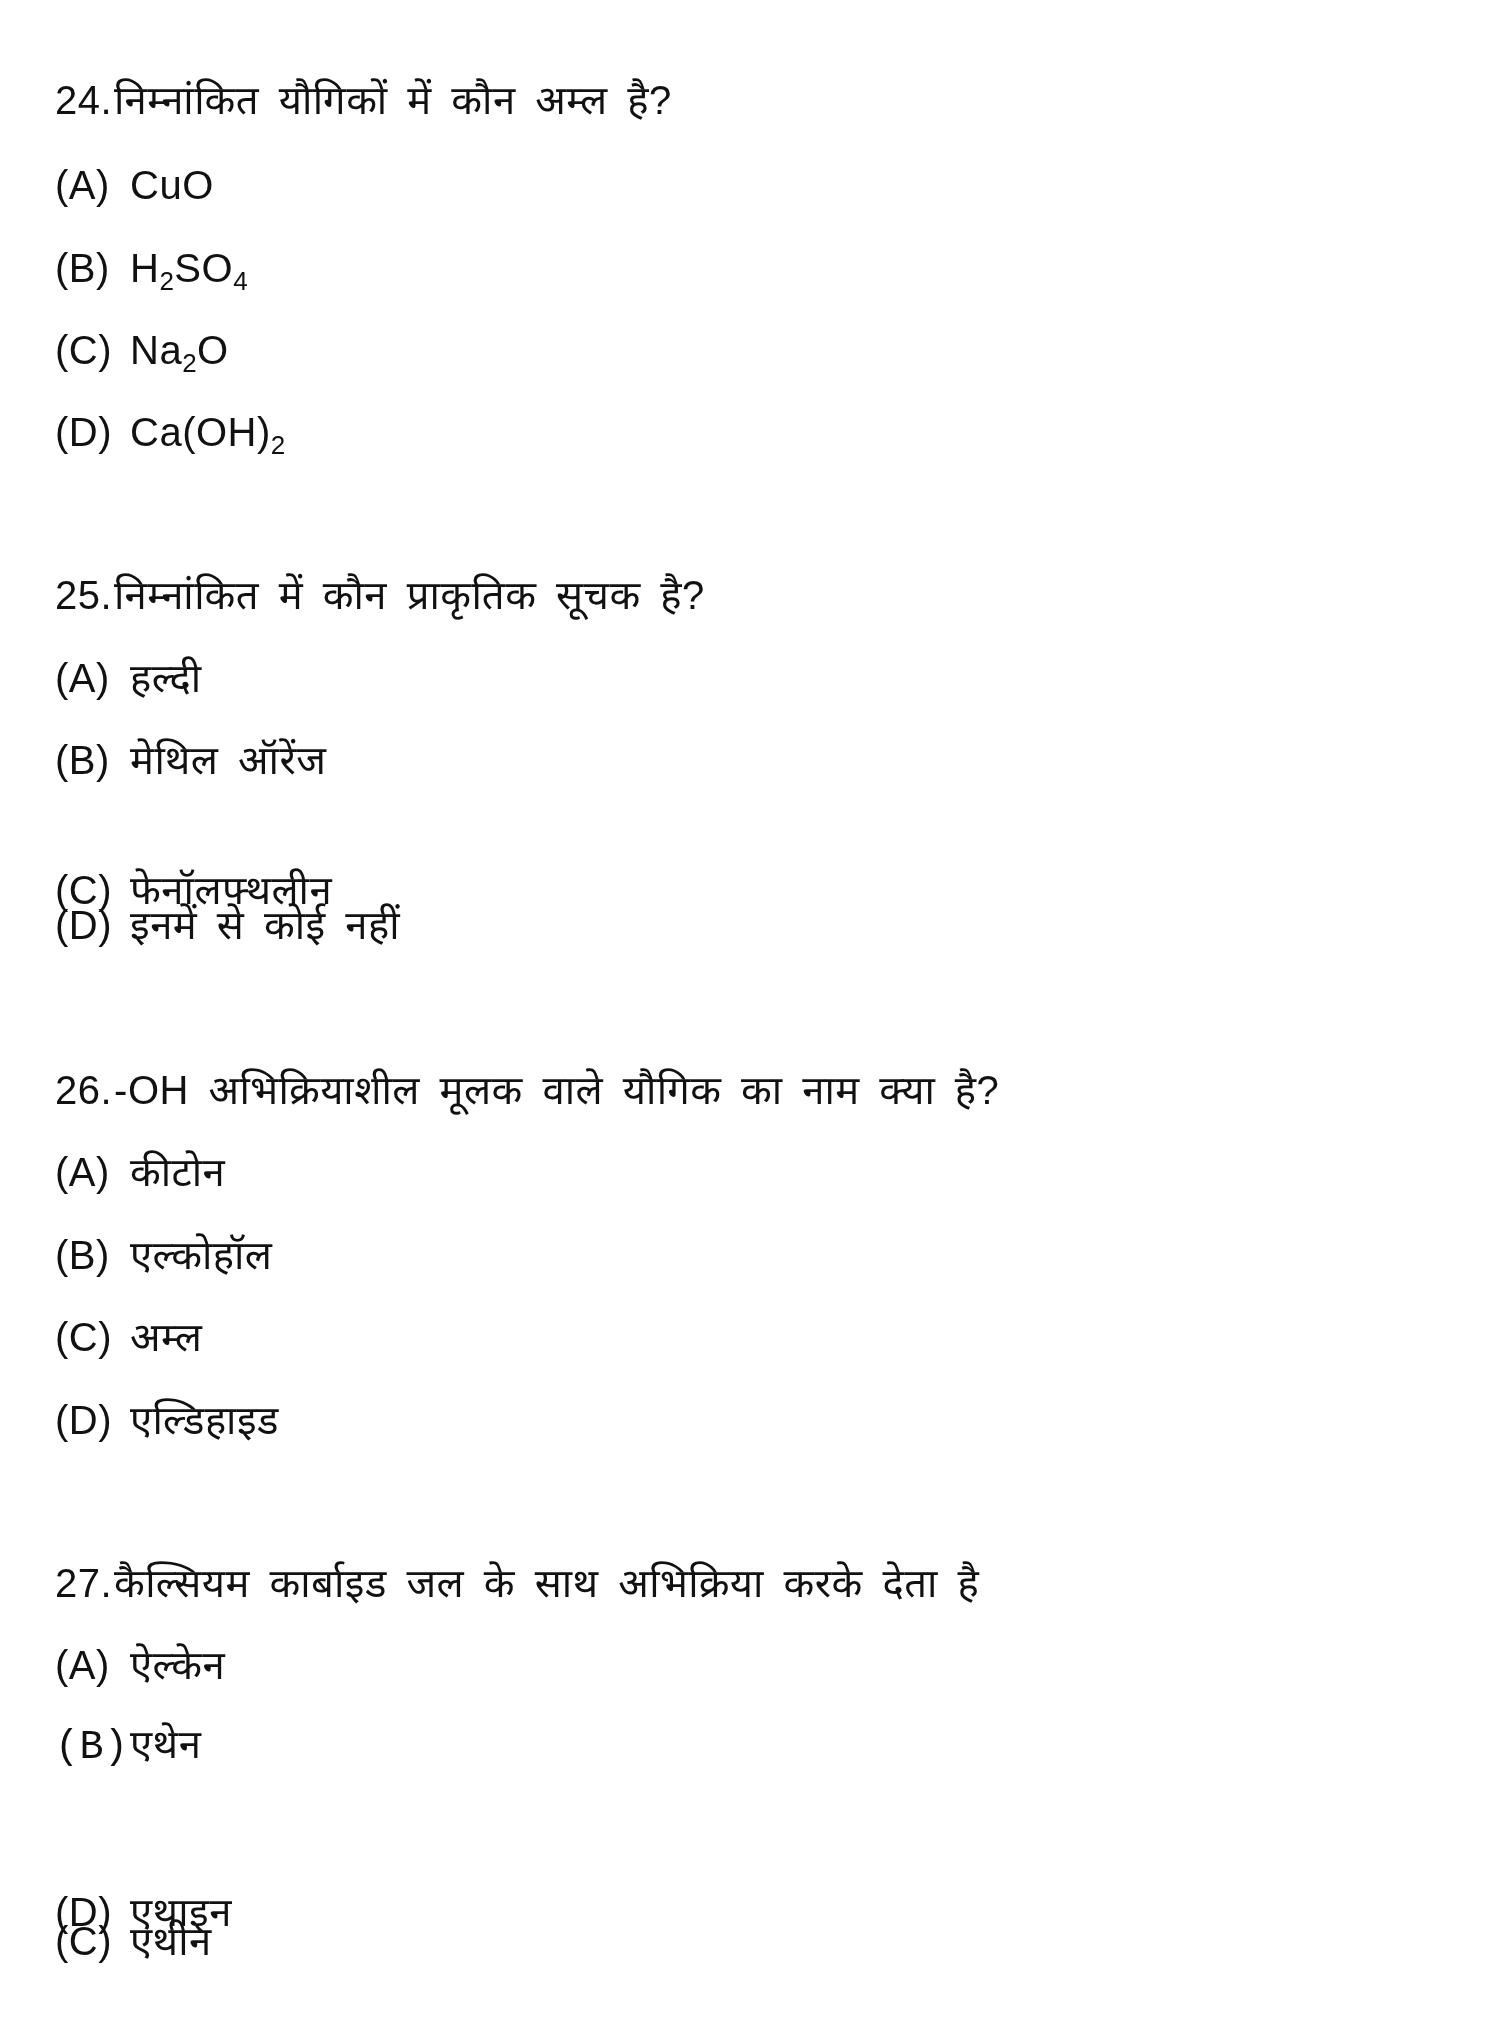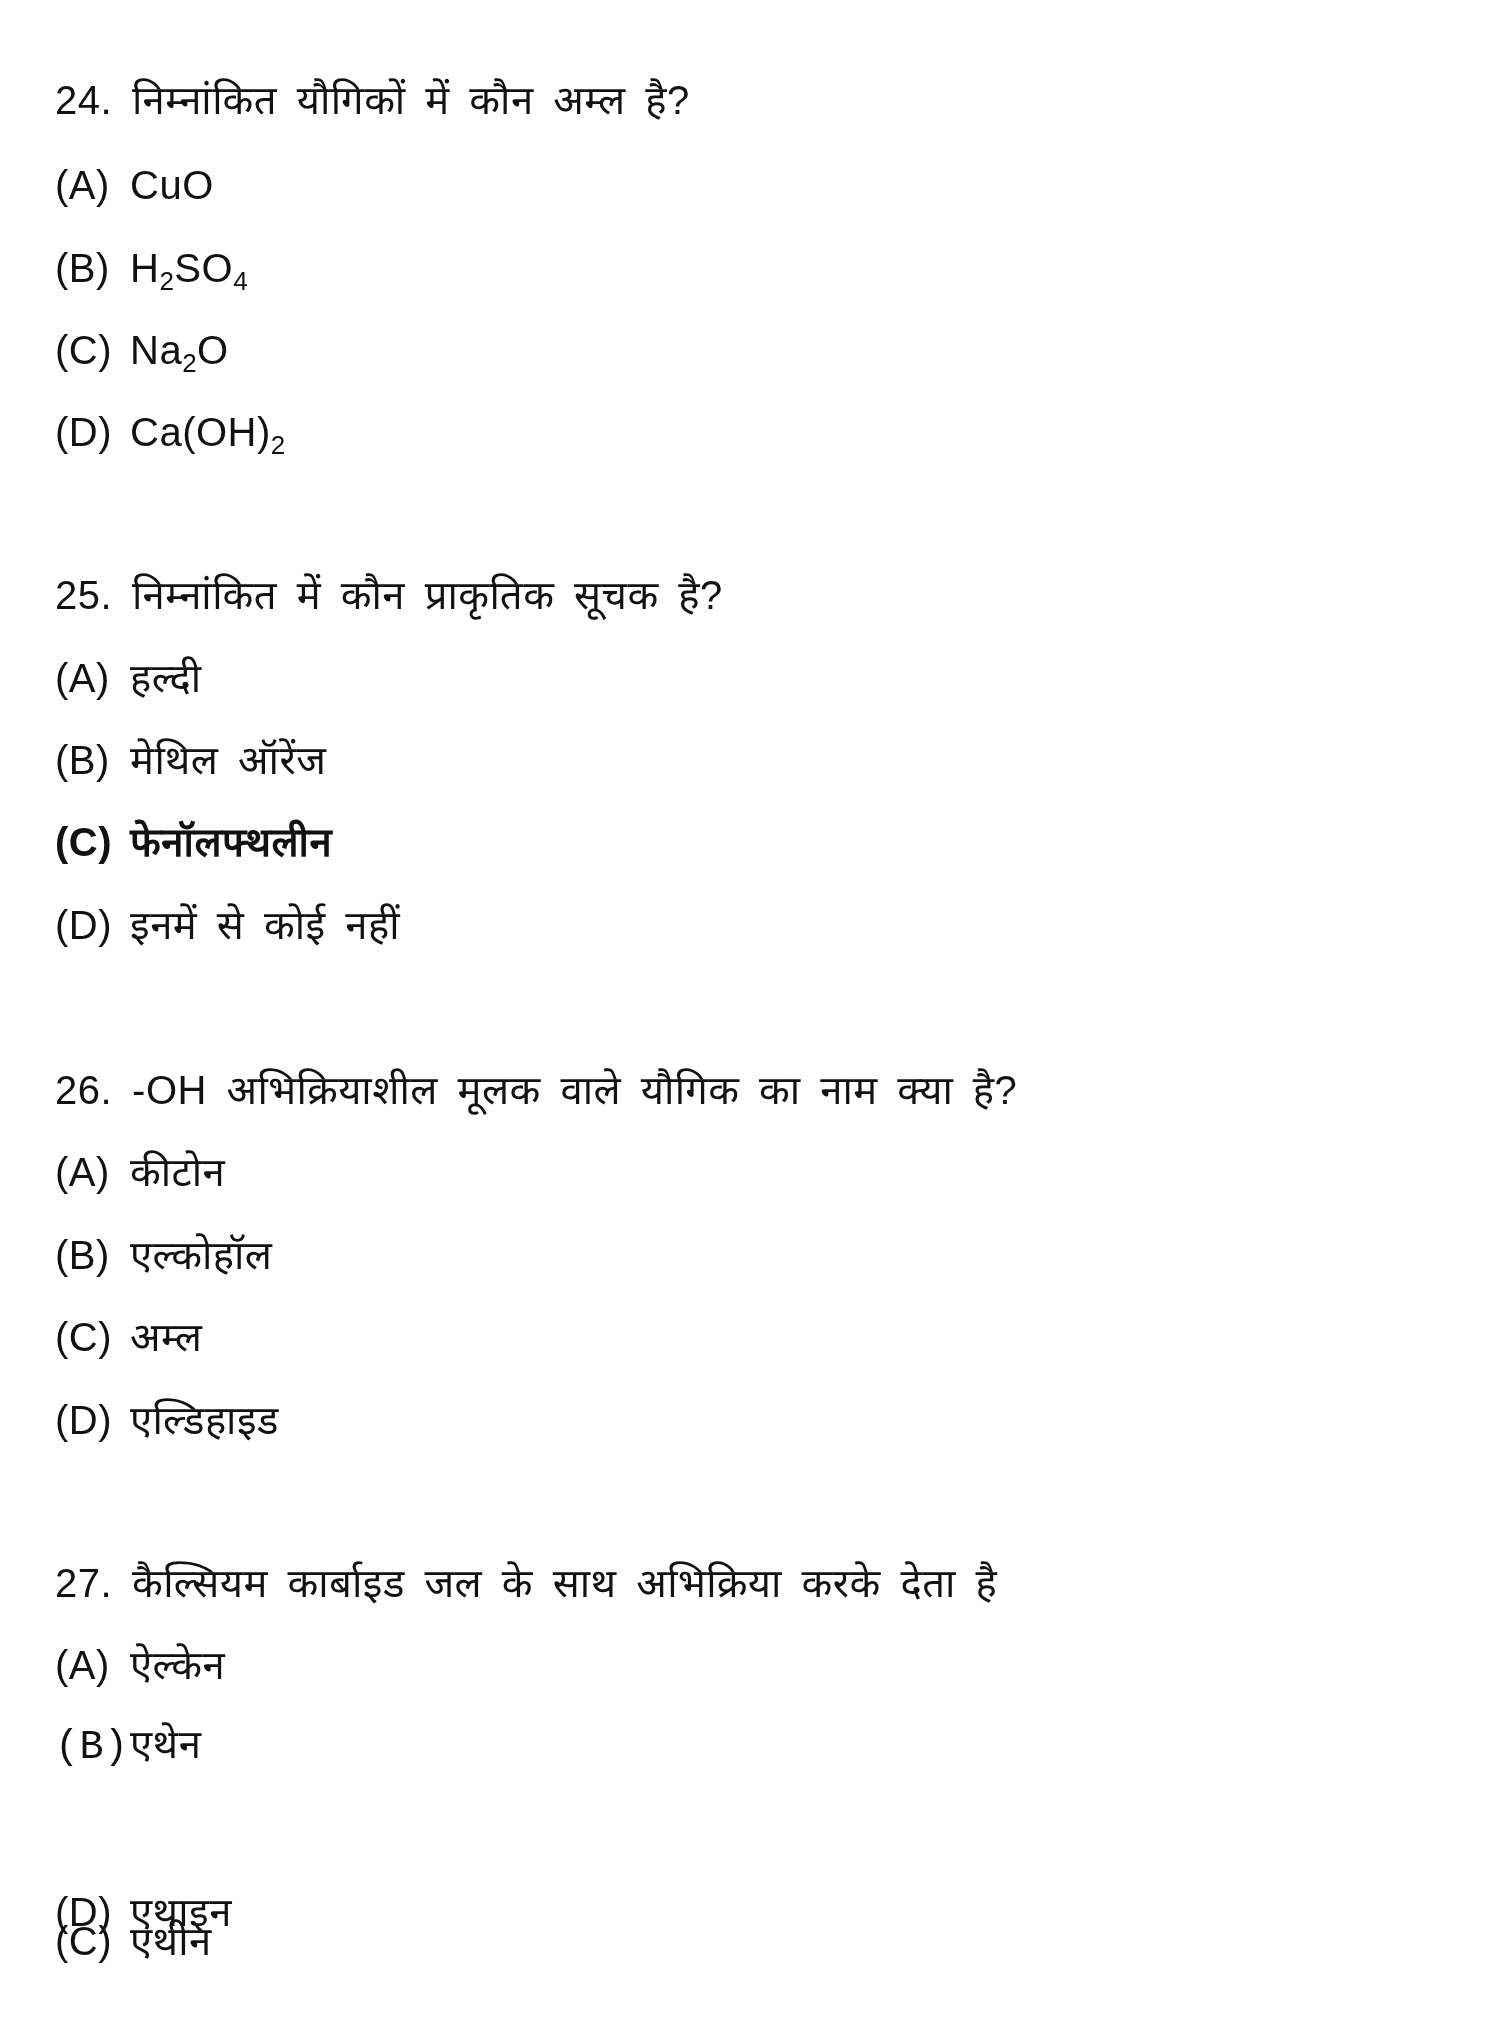"24." .q-num { margin-right: 20px -> 2px }
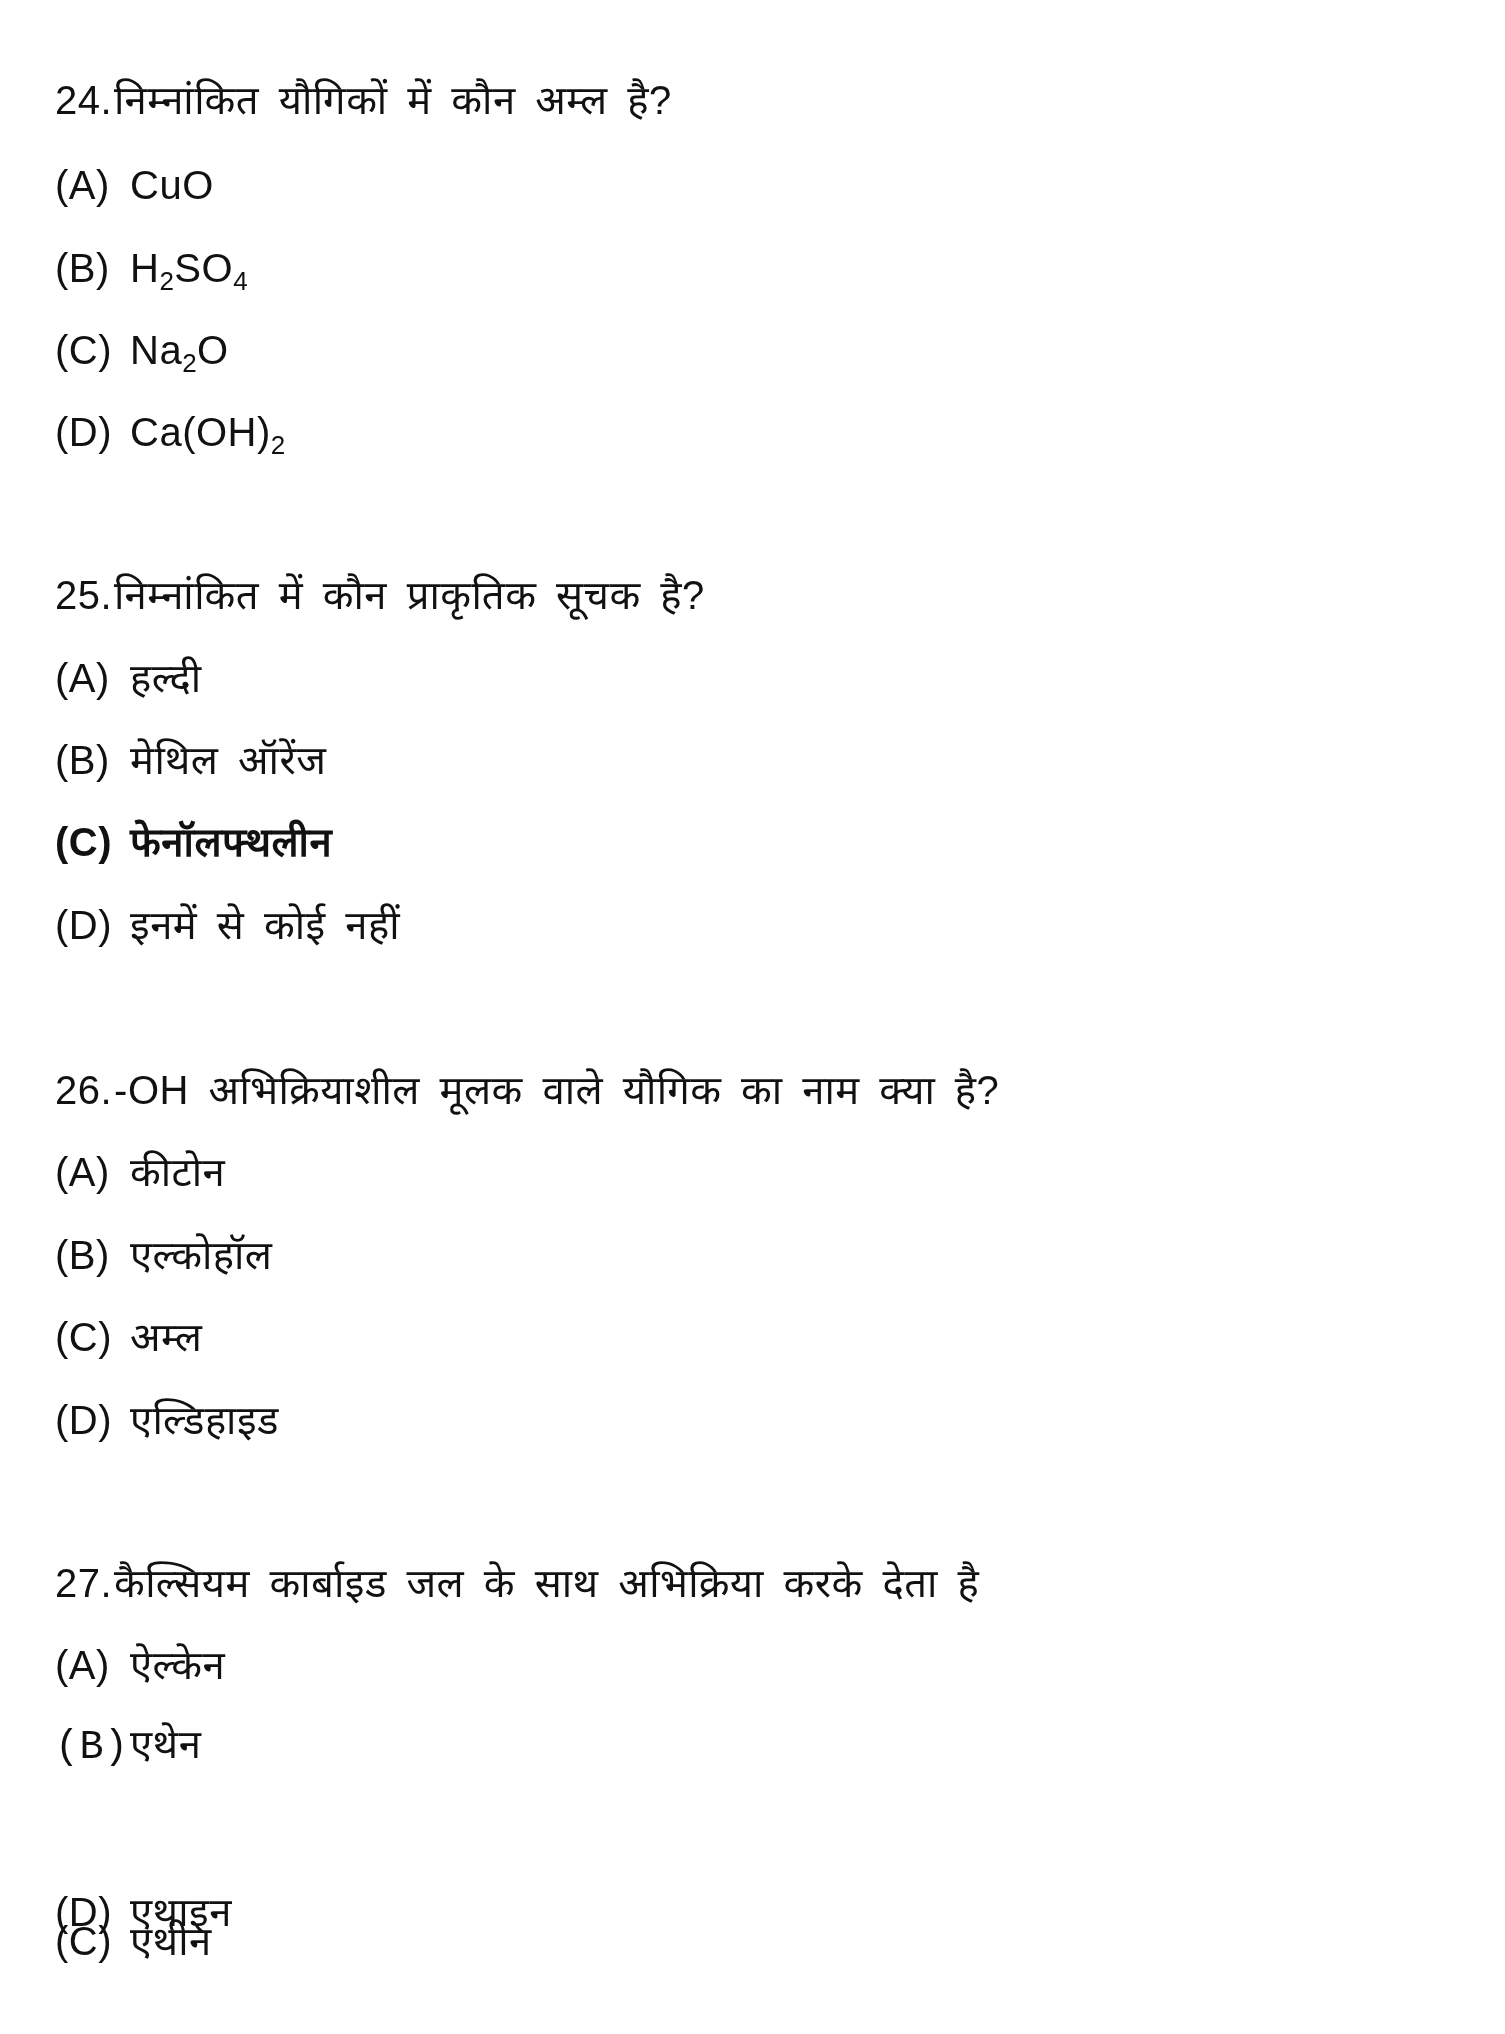"(C) फेनॉलफ्थलीन" div.line { font-weight: bold -> none; top: 812px -> 860px }
